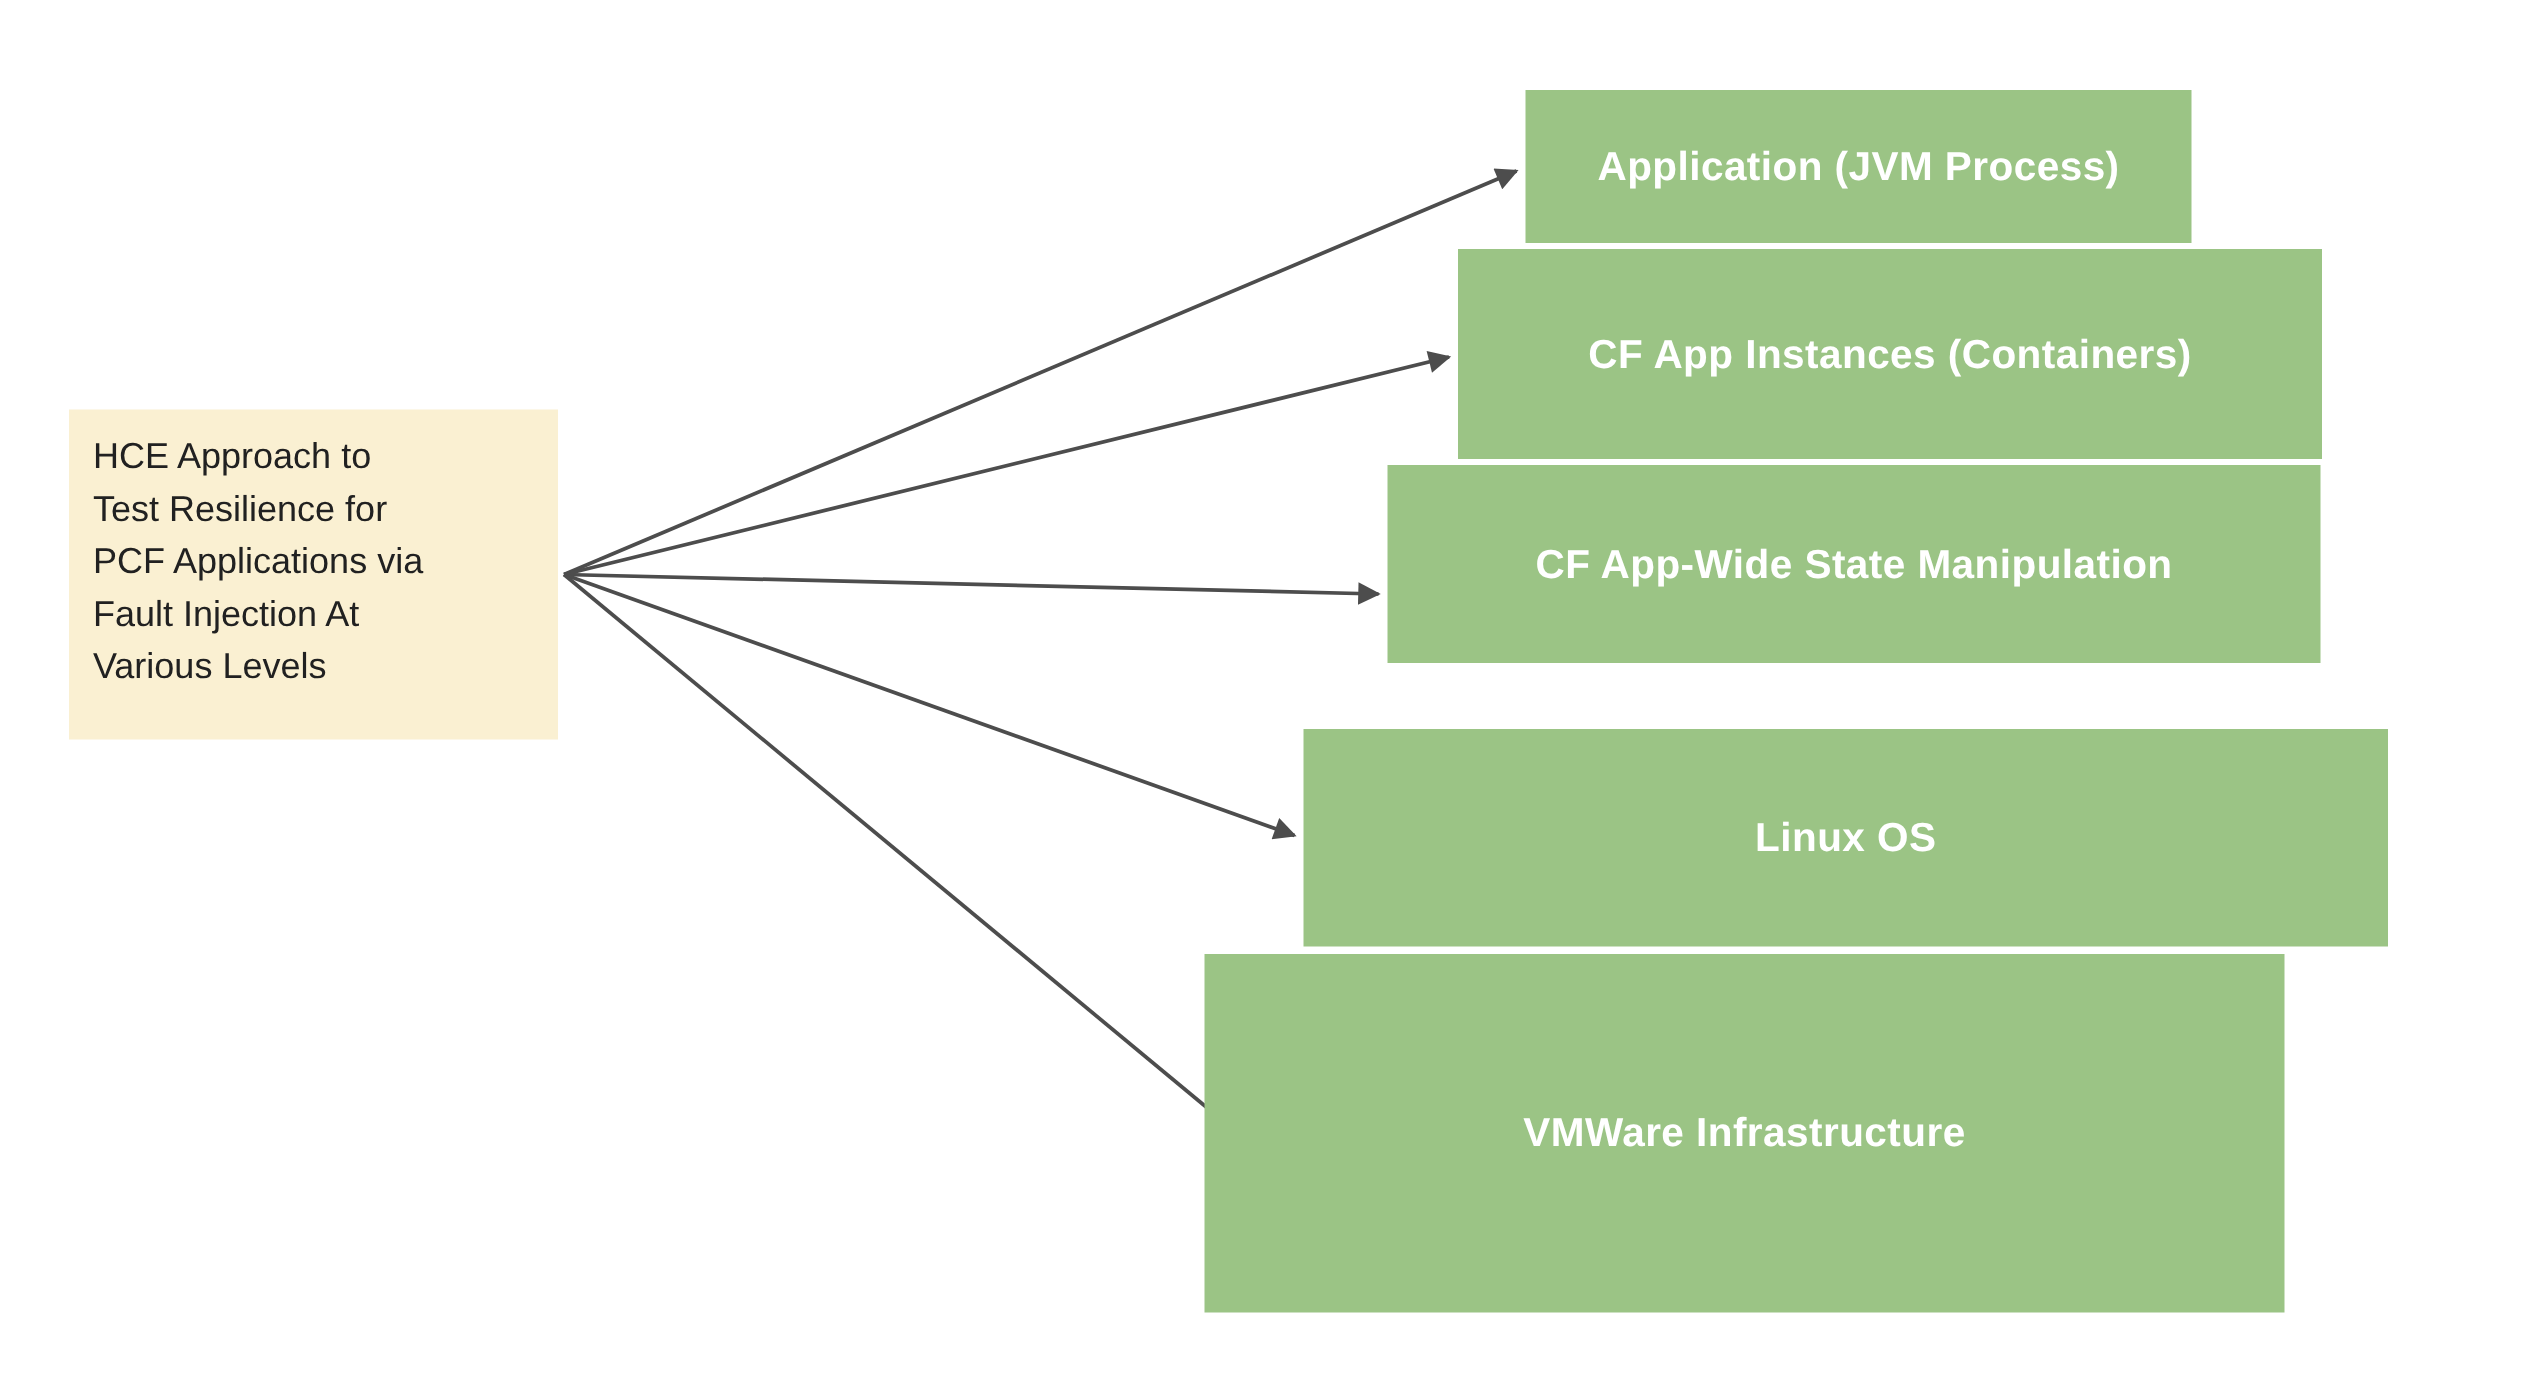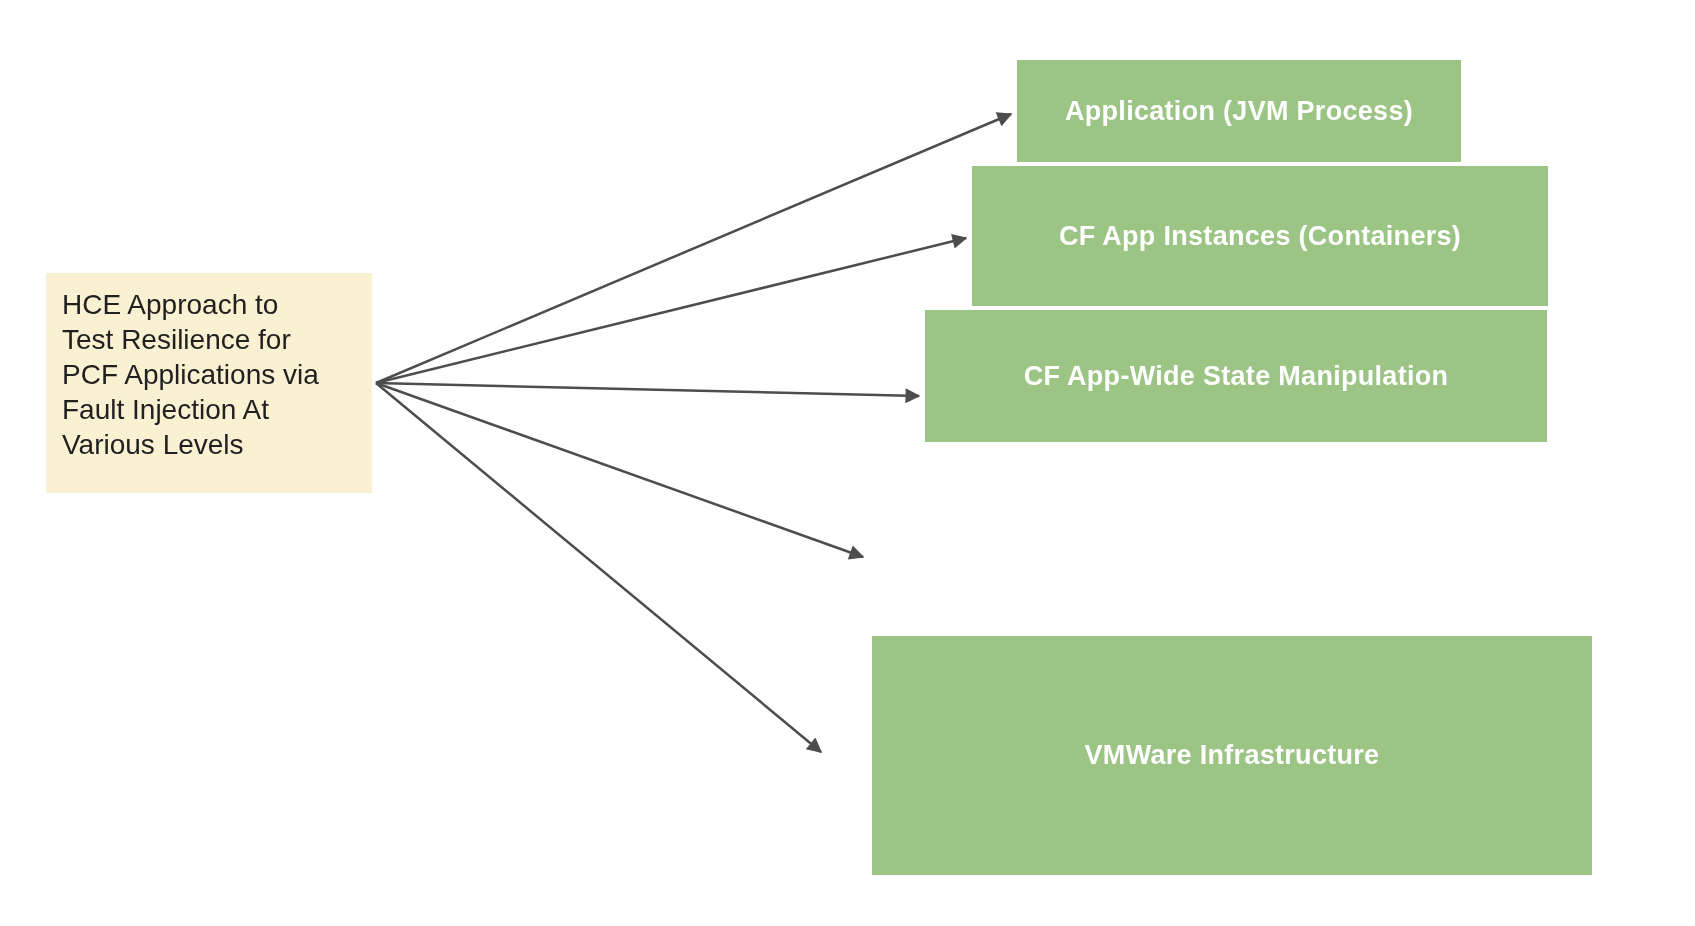"HCE Approach to" .source-note .note-text { font-size: 28px -> 24px }
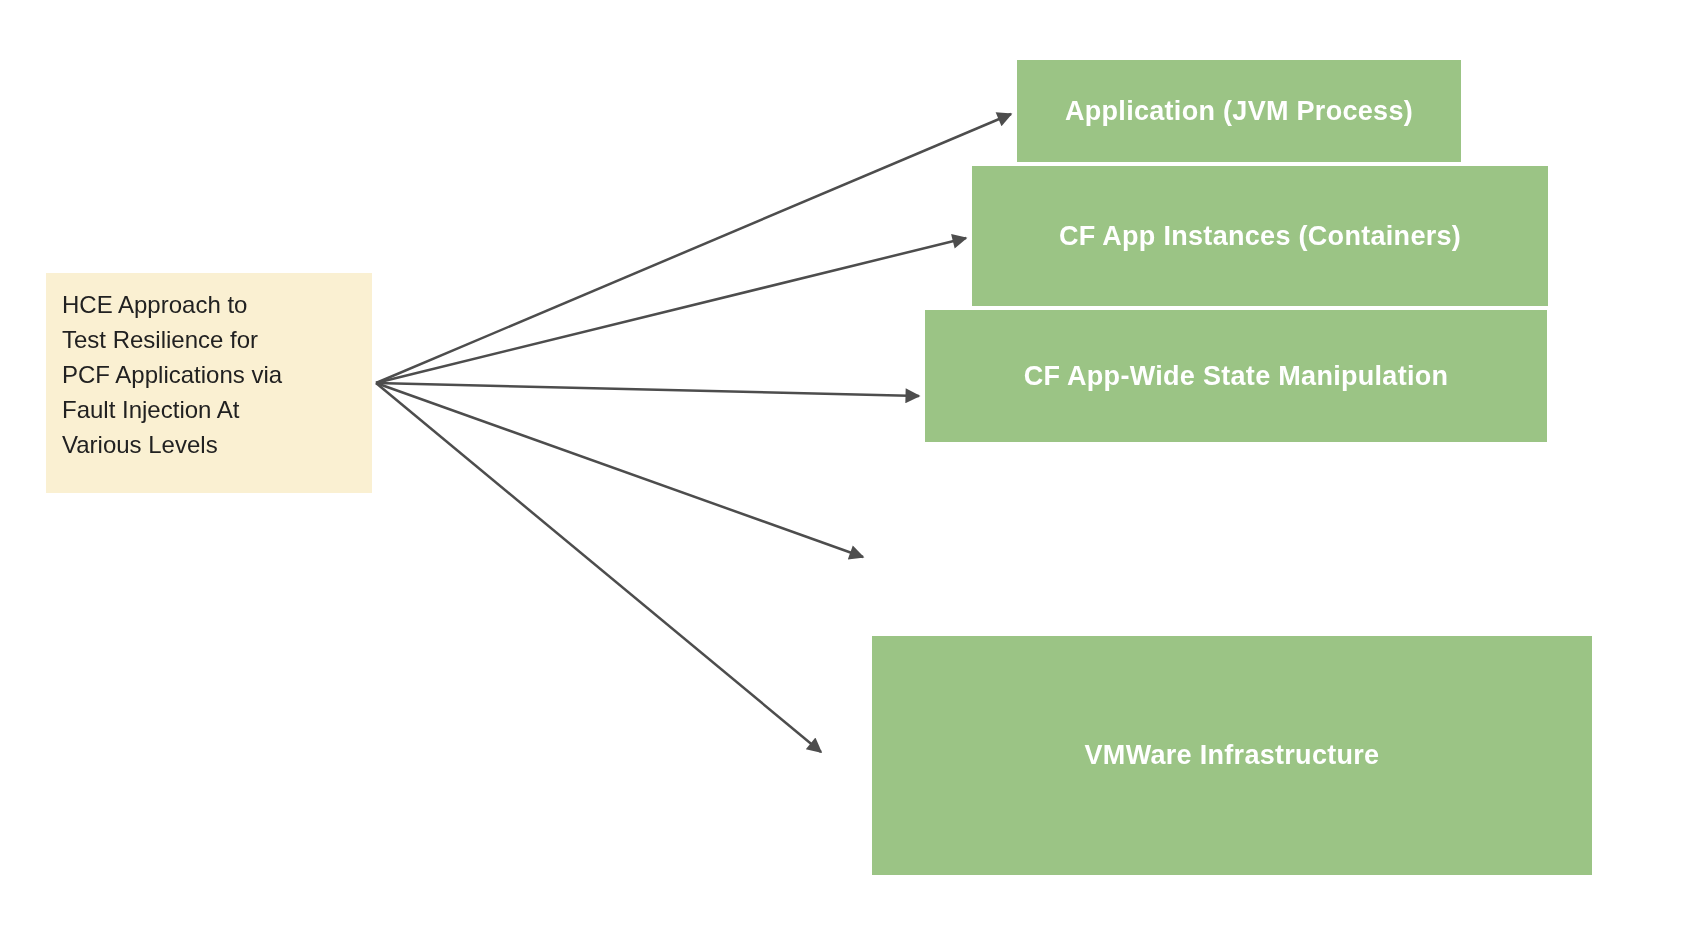"Linux OS" div.level { html: none -> <div> <span>Linux OS</span> </div> }
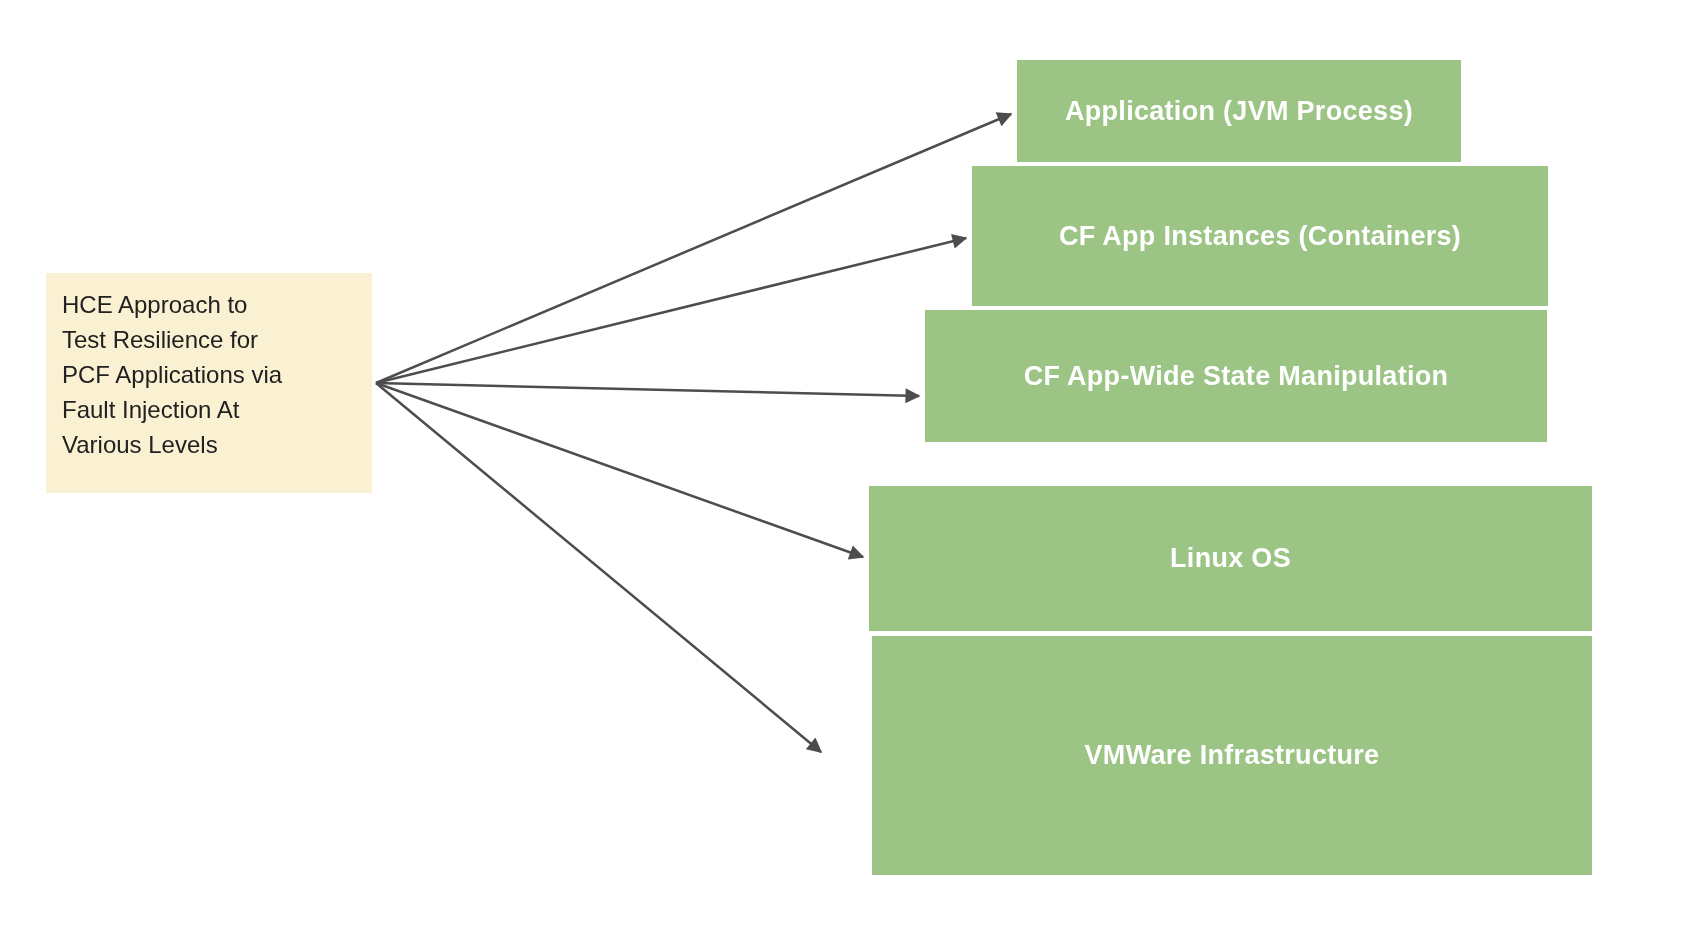"VMWare Infrastructure" .level-5 { left: 872px -> 803px }
